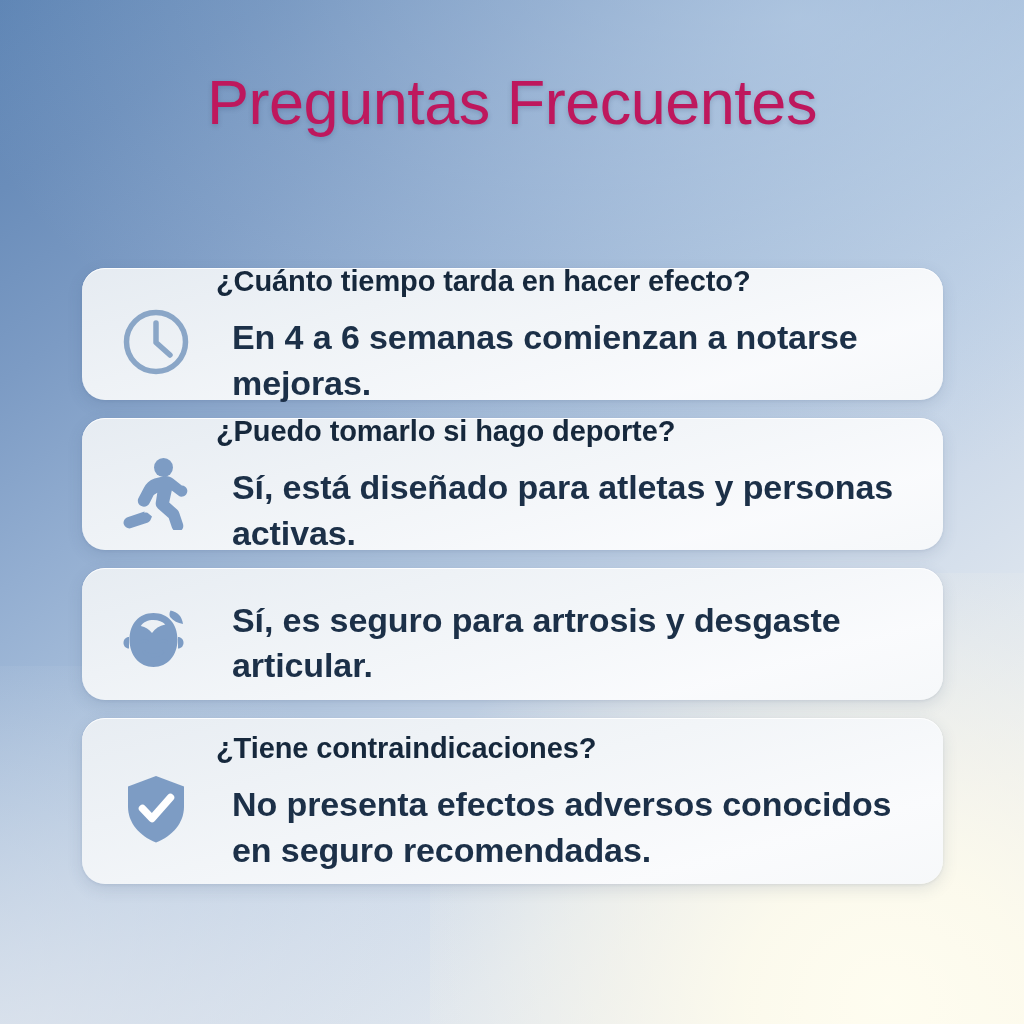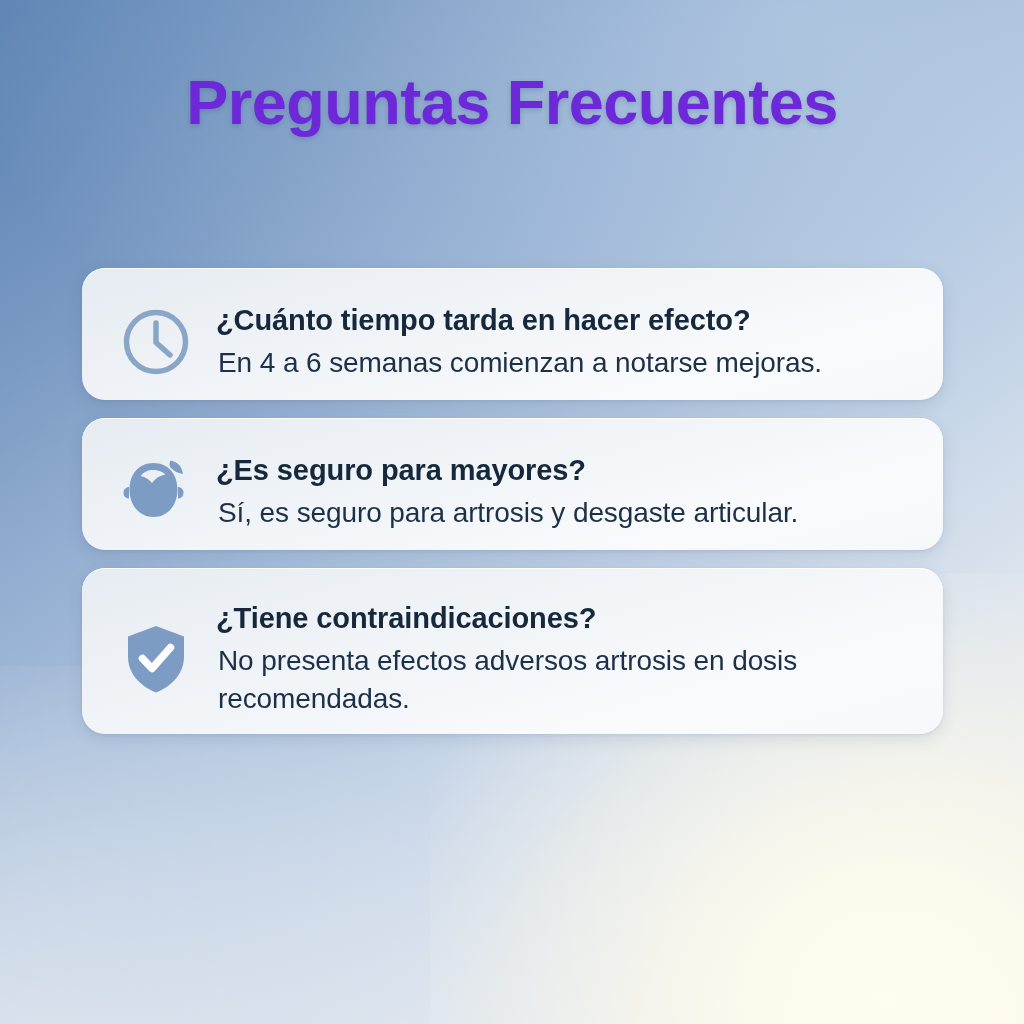"Preguntas Frecuentes" .title-line { color: #6d28d9 -> #be185d; font-weight: bold -> normal }
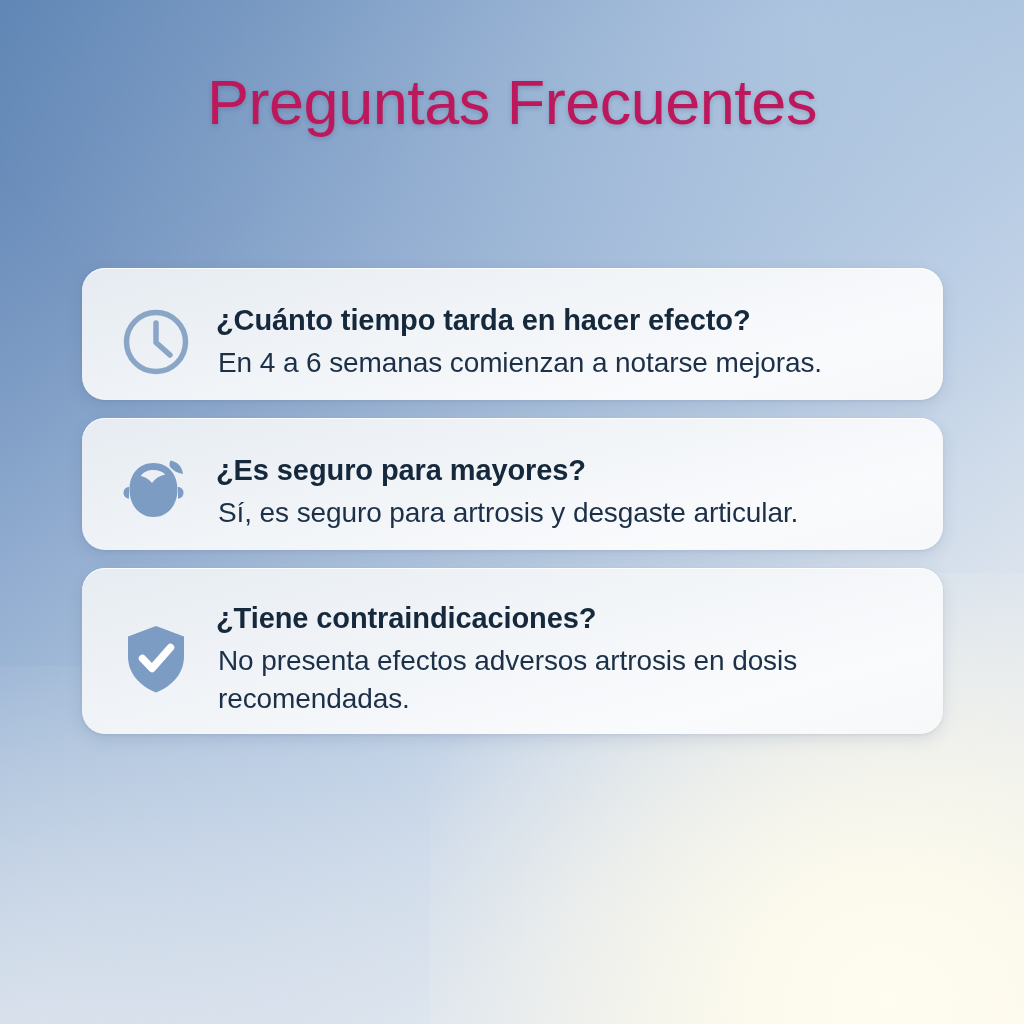"En 4 a 6 semanas" .card-answer { font-size: 28px -> 34px; font-weight: normal -> bold; margin: 2px -> 16px }
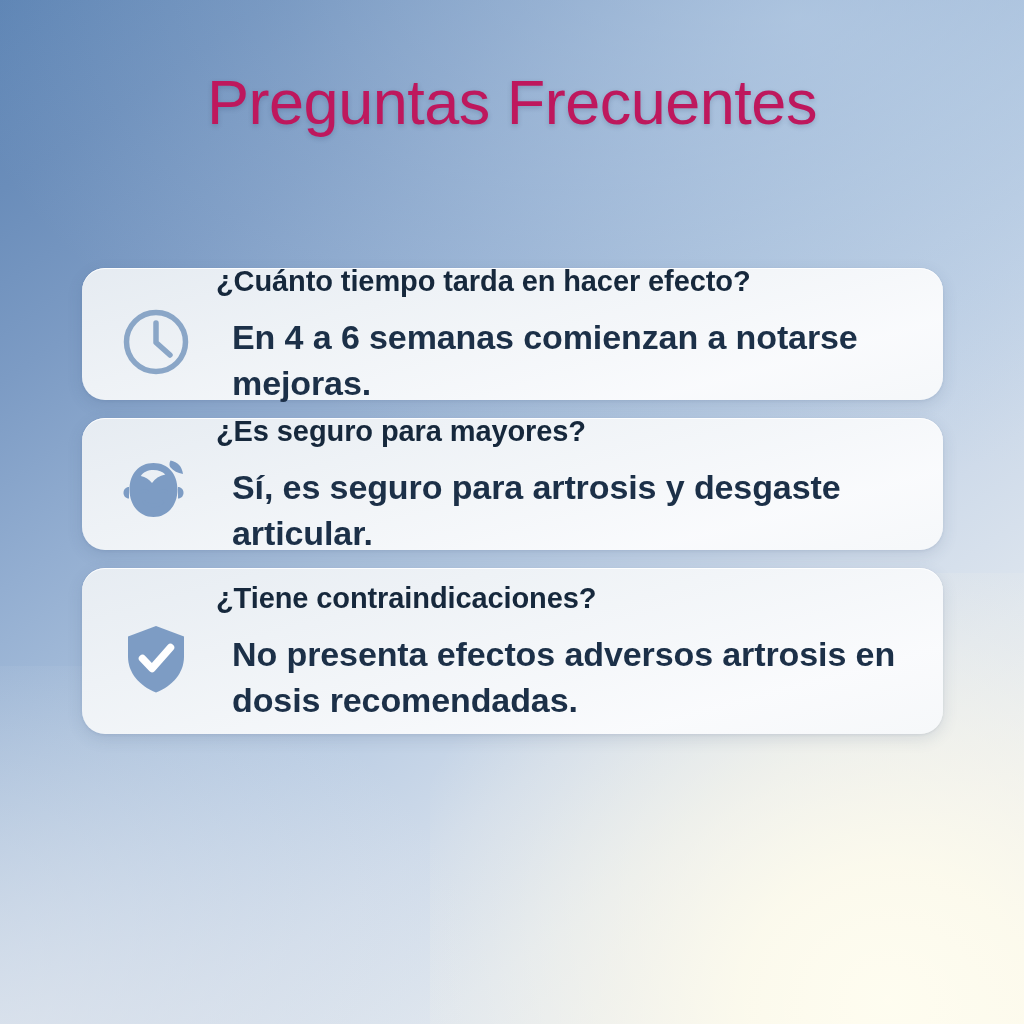"¿Puedo tomarlo si hago deporte?" div.faq-card { html: none -> <div> <div> <svg> <g> <circle></circle> <path></path> <path></path> </g> </svg> </div> <div> <p>¿Puedo tomarlo si hago deporte?</p> <p>Sí, está diseñado para atletas y personas activas.</p> </div> </div> }
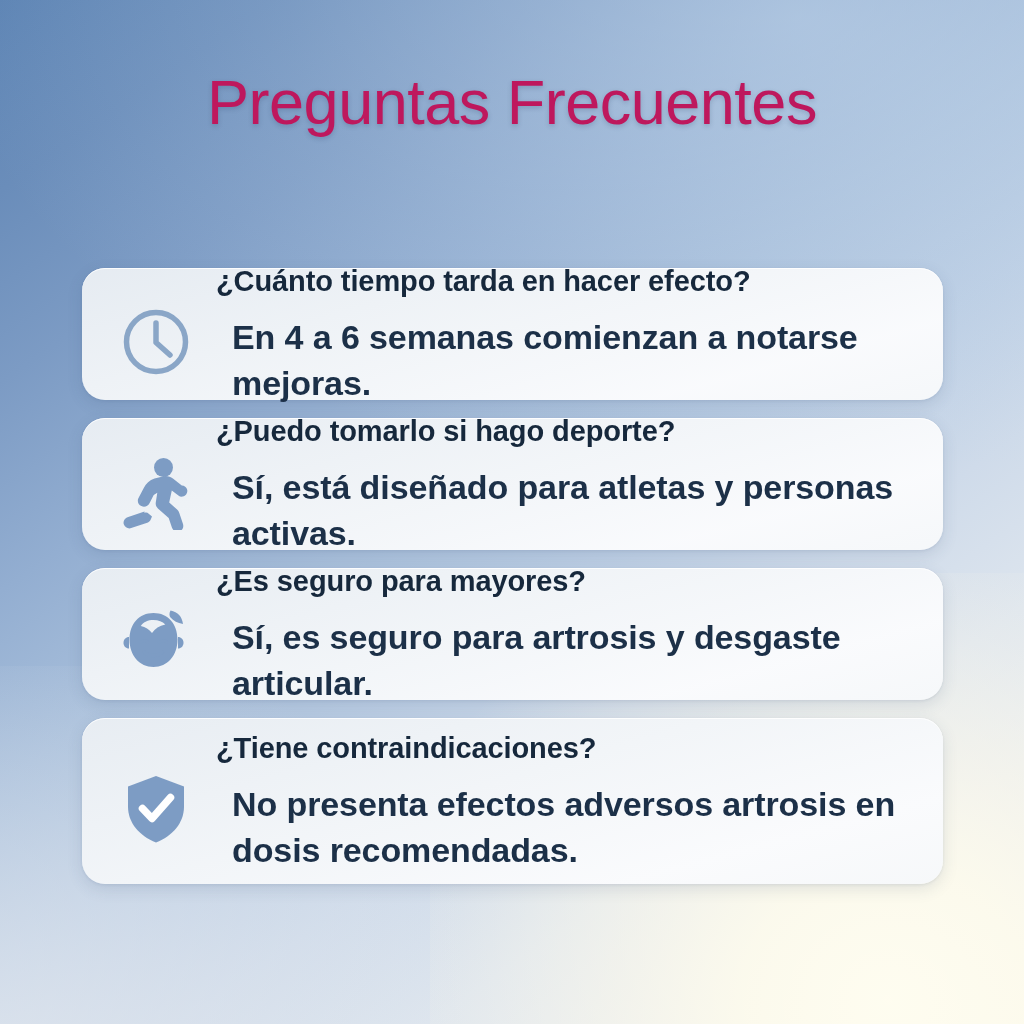"¿Es seguro para mayores?" p.card-question { html: <p>¿Es seguro para mayores?</p> -> none }
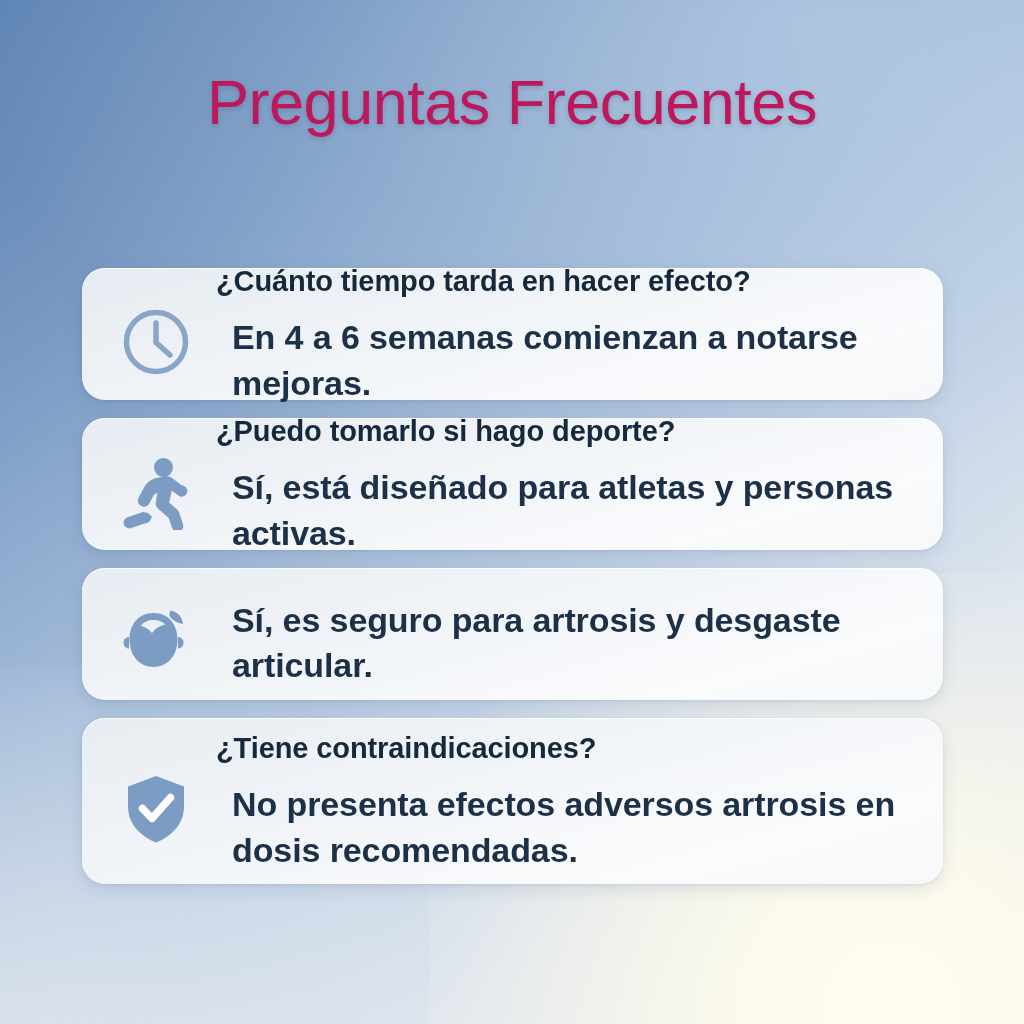"No presenta efectos adversos artrosis" p.card-answer { text: artrosis en dosis -> conocidos en seguro }
